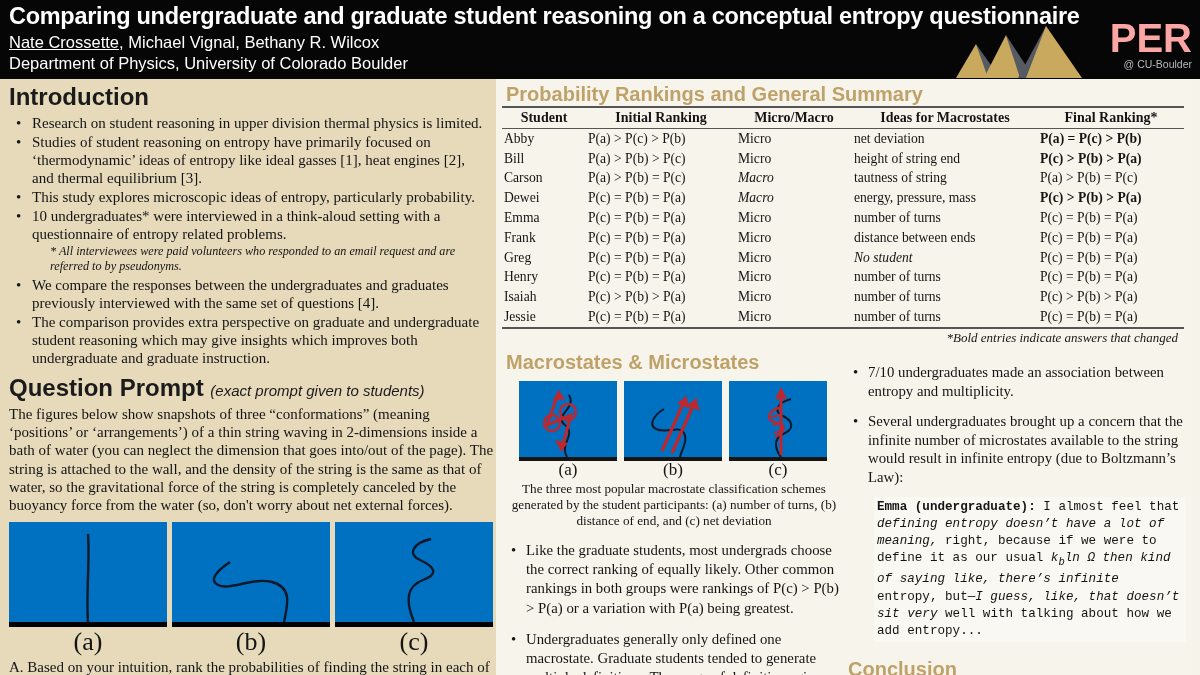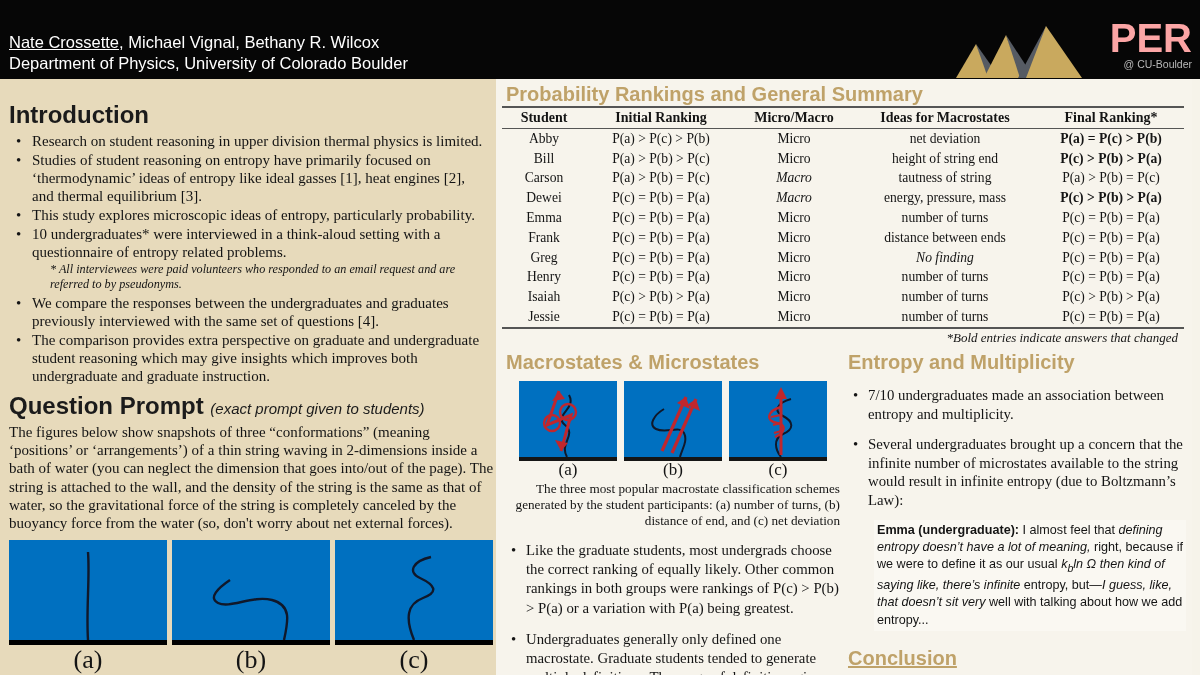"Comparing undergraduate and graduate" div.title { html: none -> <div>Comparing undergraduate and graduate student reasoning on a conceptual entropy questionnaire</div> }
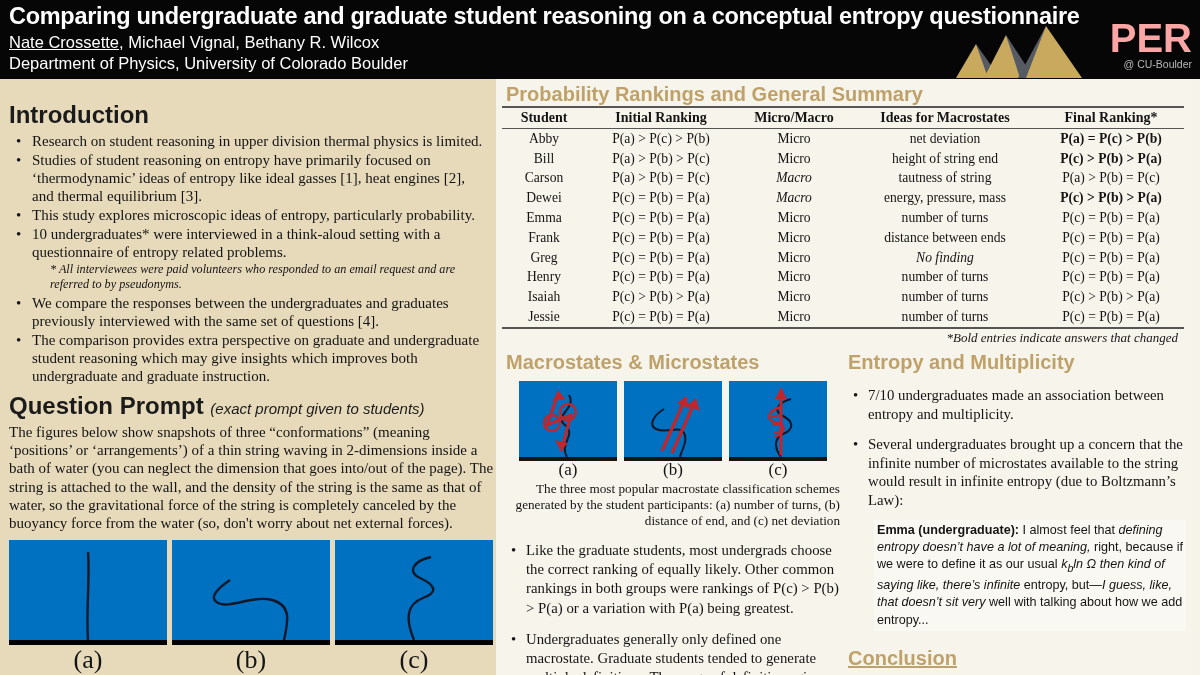"Introduction" .left-col { padding: 20px 9px 0 9px -> 2px 9px 0 9px }
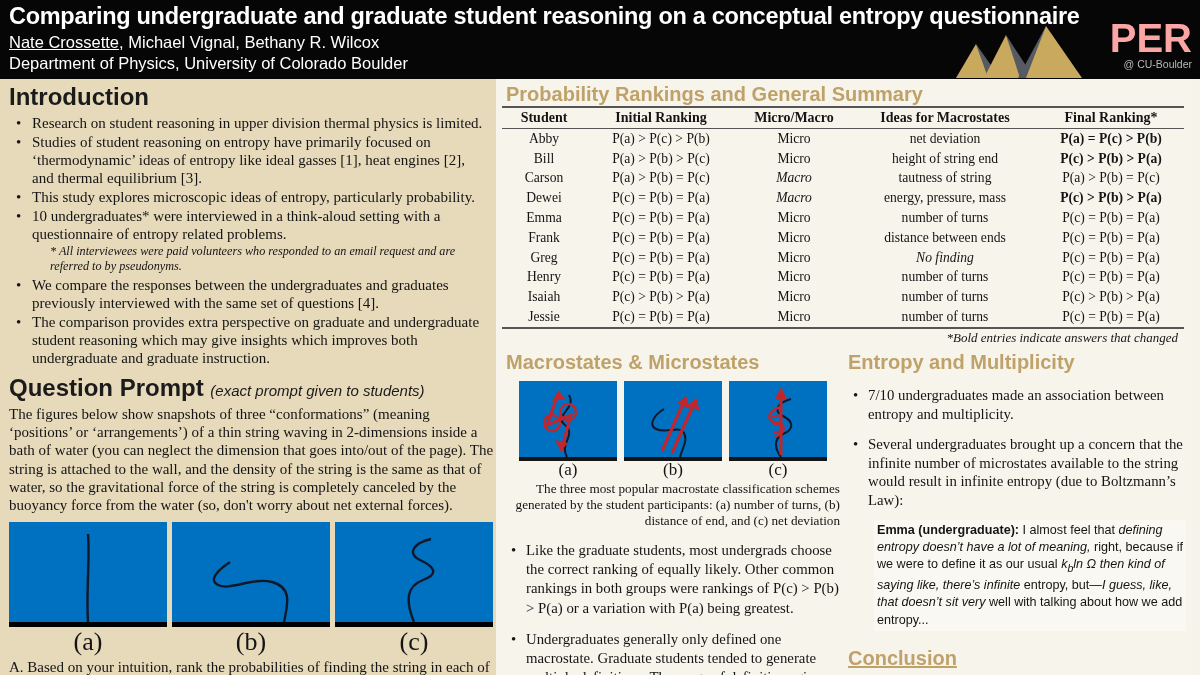"Abby" table.rank td { text-align: center -> left }
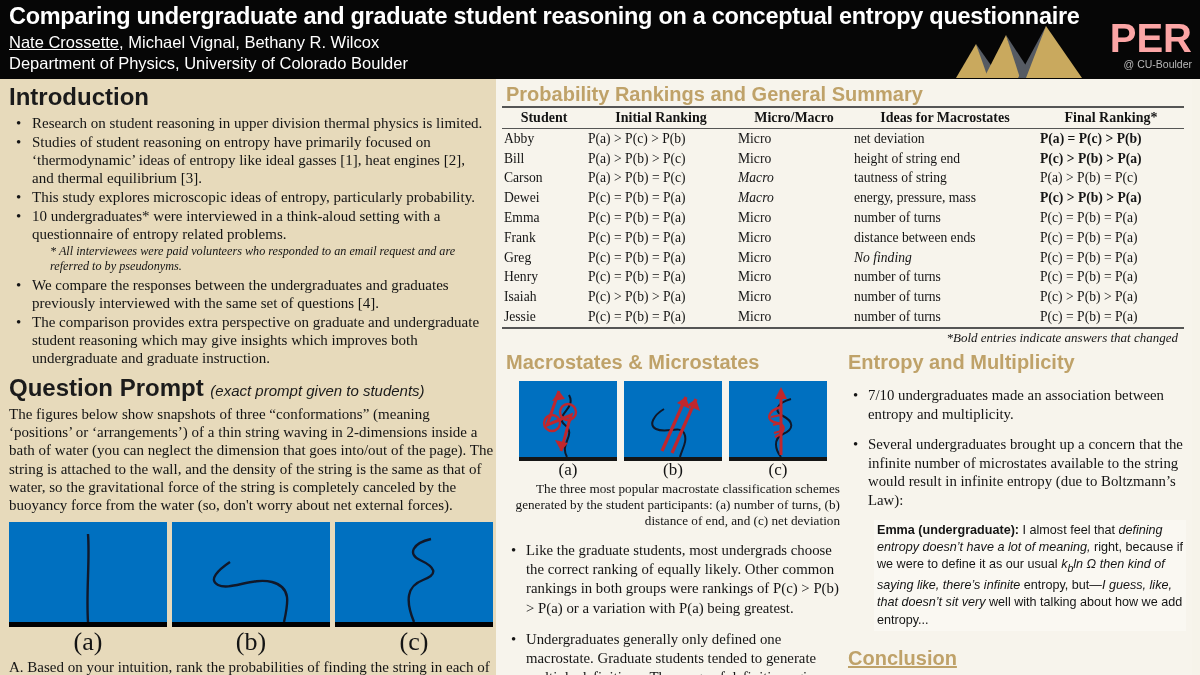"No finding" td.it { text: finding -> student }
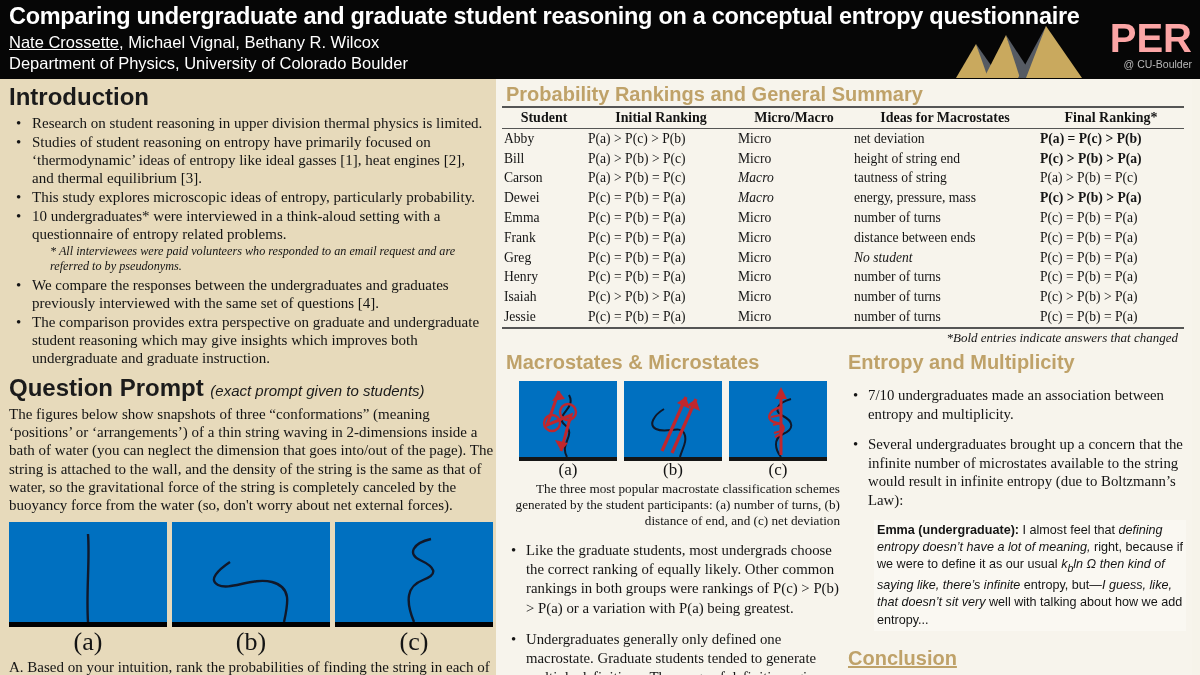"Entropy and Multiplicity" div.gold { html: <div>Entropy and Multiplicity</div> -> none }
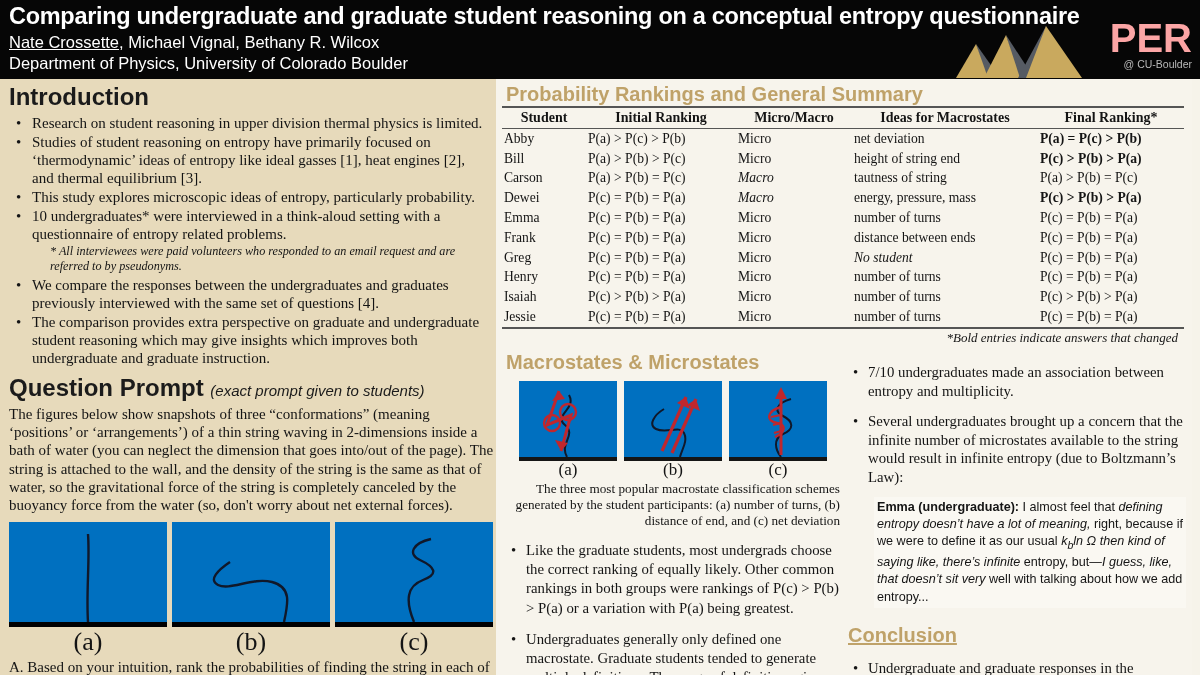"The three most popular macrostate" .caption { text-align: right -> center }
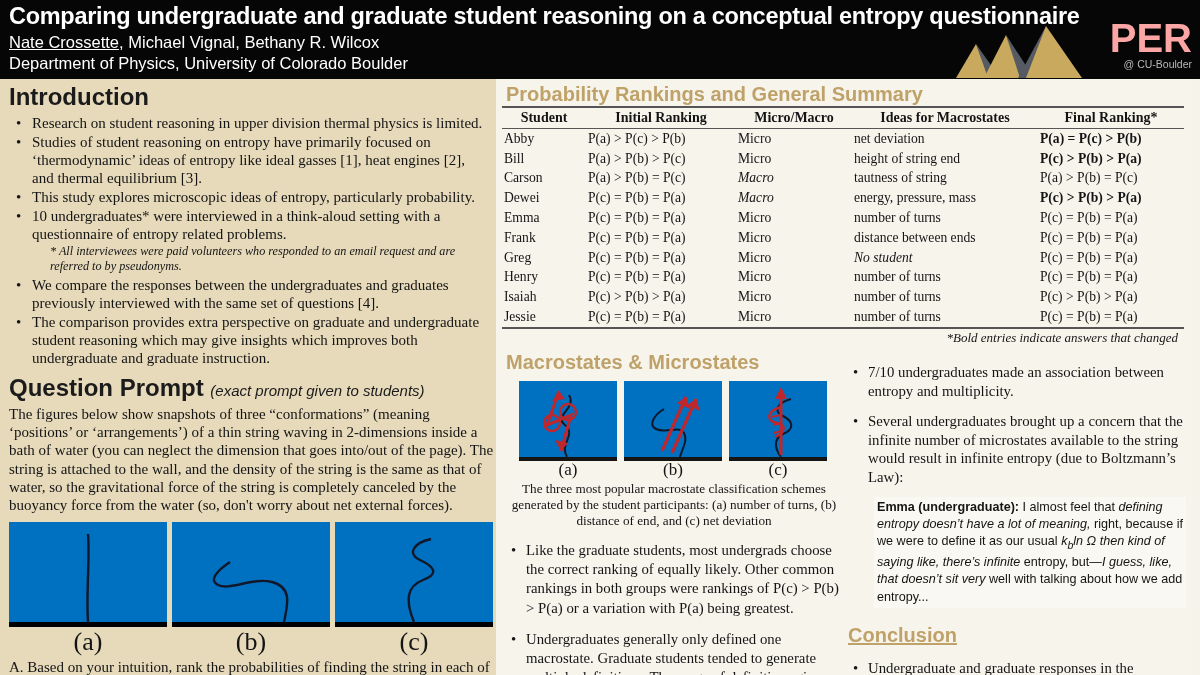"Emma (undergraduate): I almost feel" .quote { font-family: Liberation Sans, sans-serif -> Liberation Mono, monospace }
